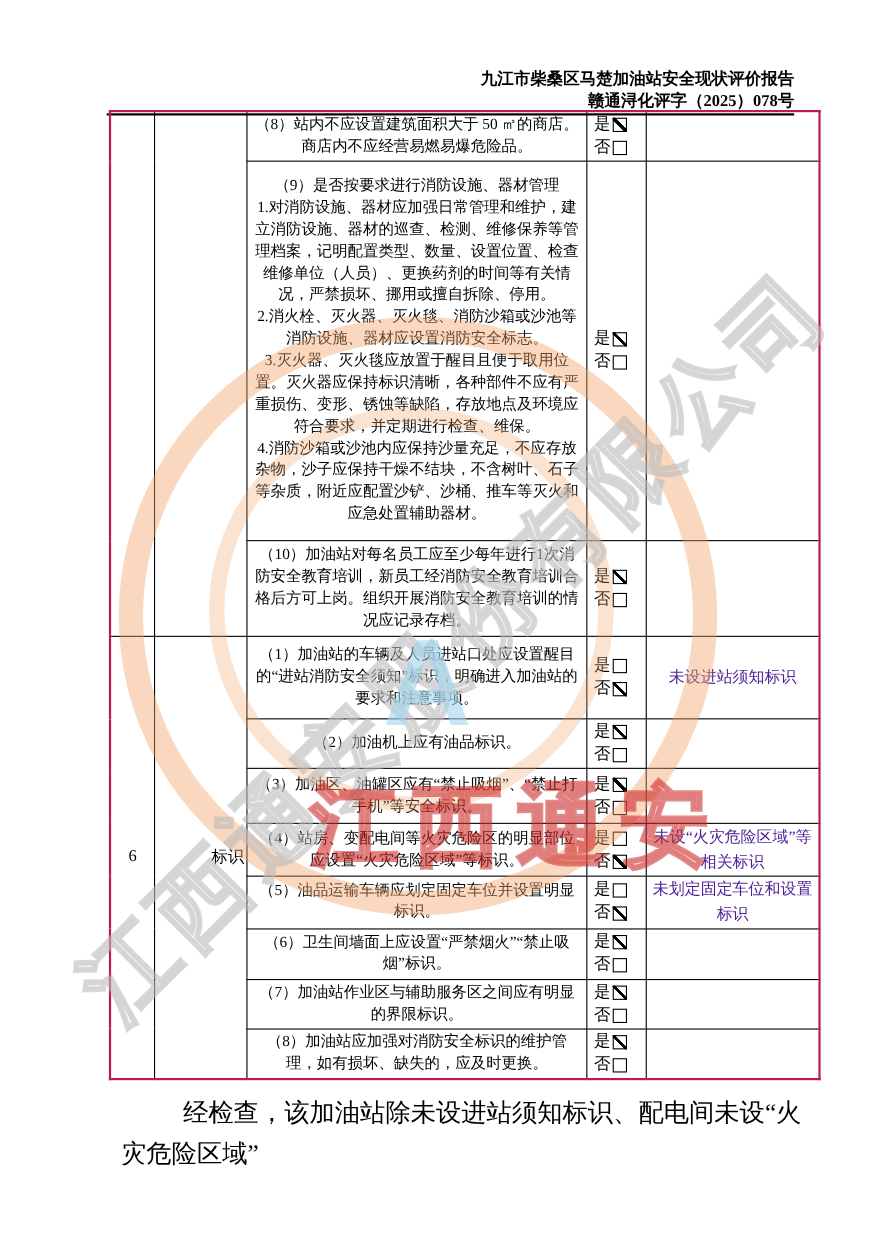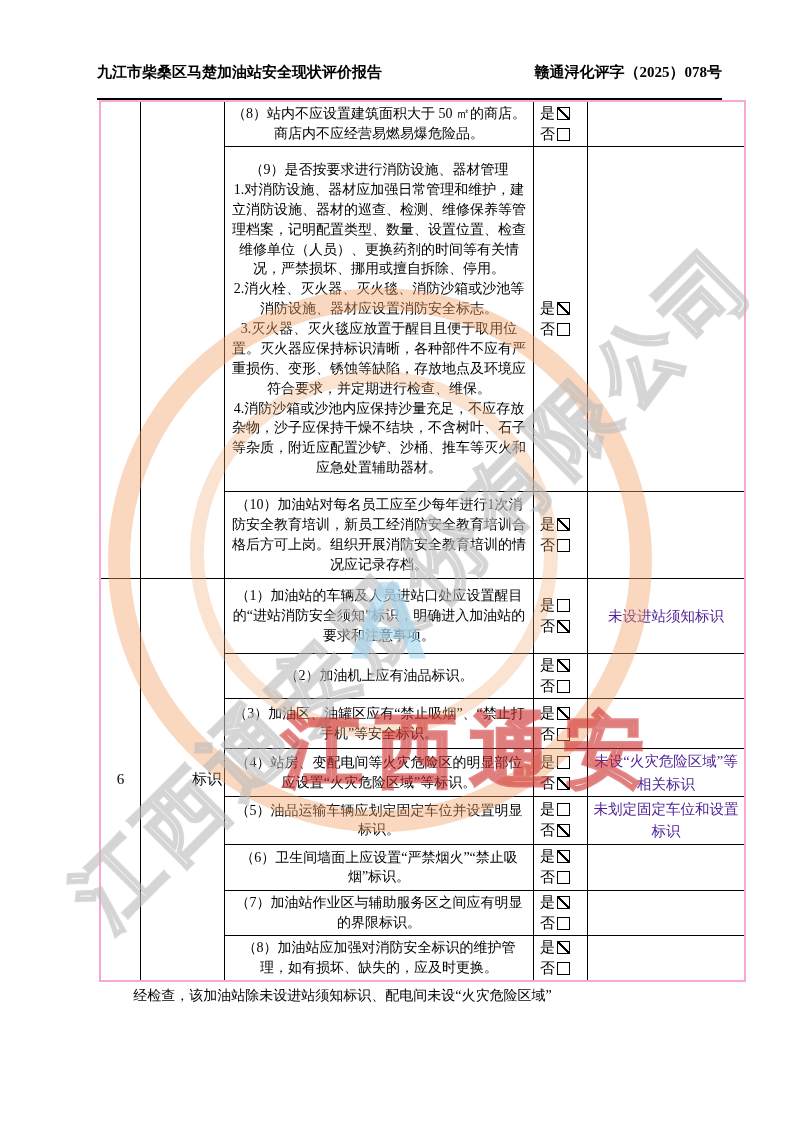"九江市柴桑区马楚加油站安全现状评价报告" .header { flex-direction: none -> column; padding-bottom: 16px -> 1px }
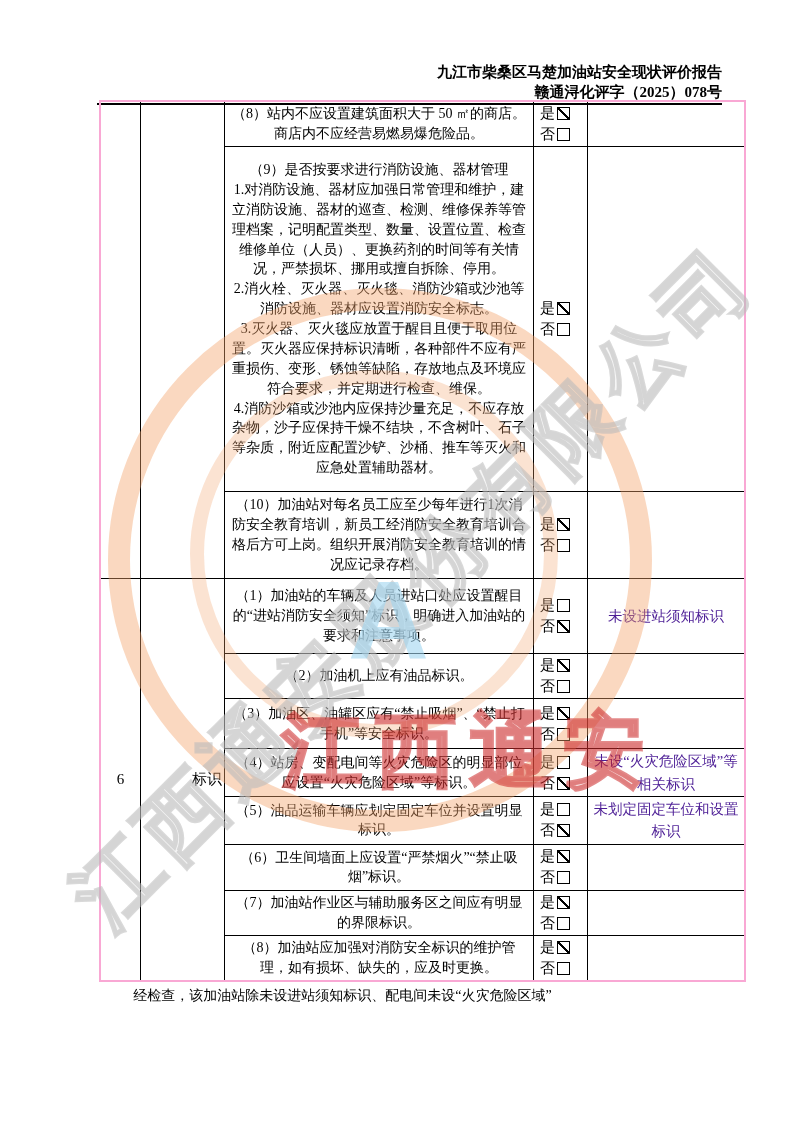"（8）站内不应设置建筑面积大于 50 ㎡的商店。商店内不应经营易燃易爆危险品。" table.checklist { border: 2px solid #f9a8d4 -> 2px solid #be185d }
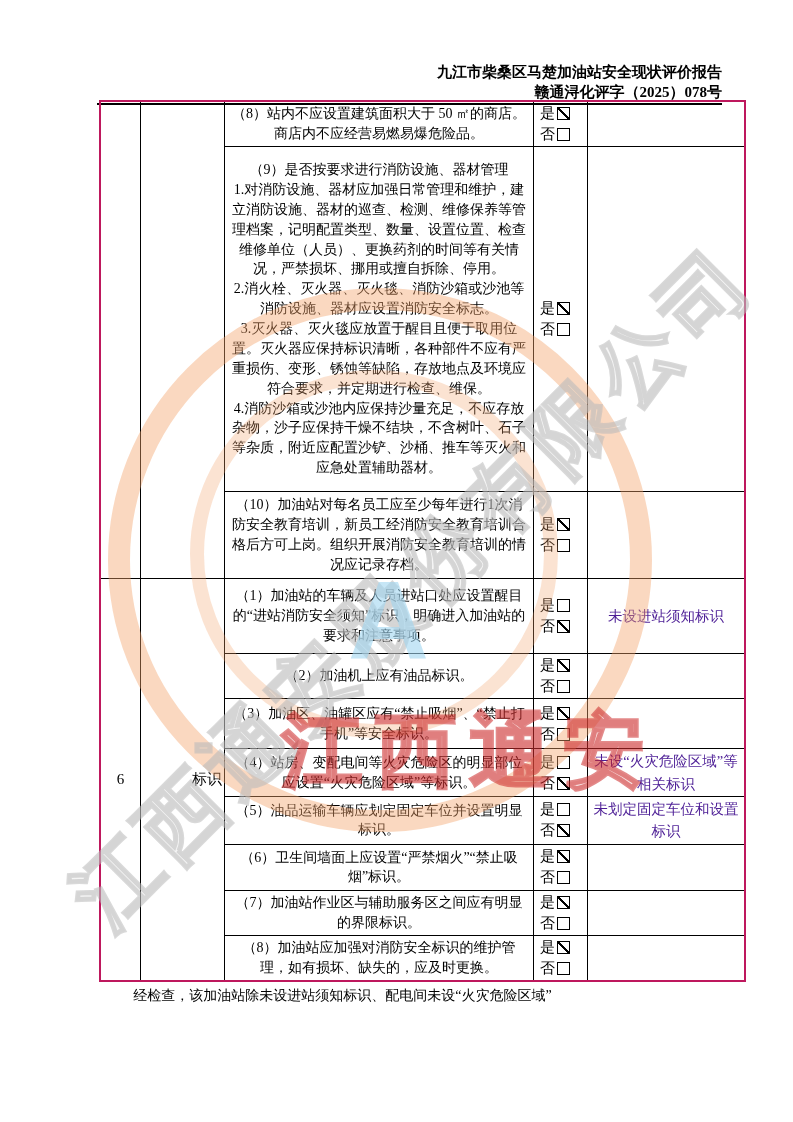"经检查，该加油站除未设进站须知标识、配电间未设“火灾危险区域”" .closing { font-size: 14px -> 23px; left: 99px -> 110px }
